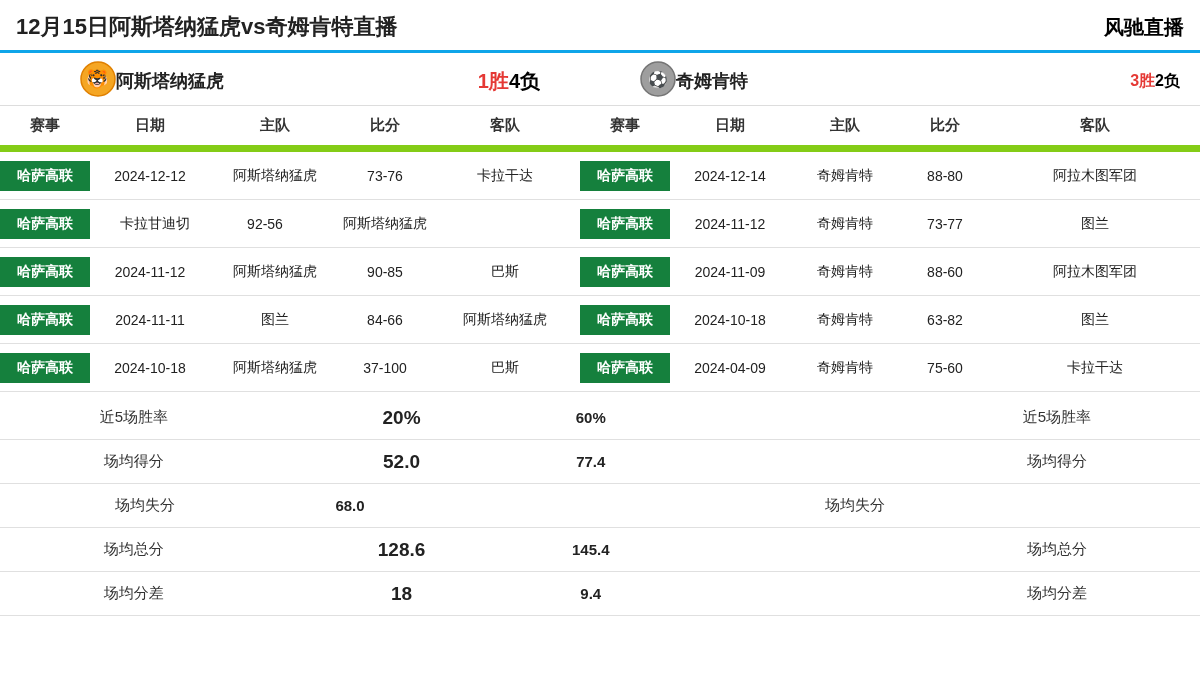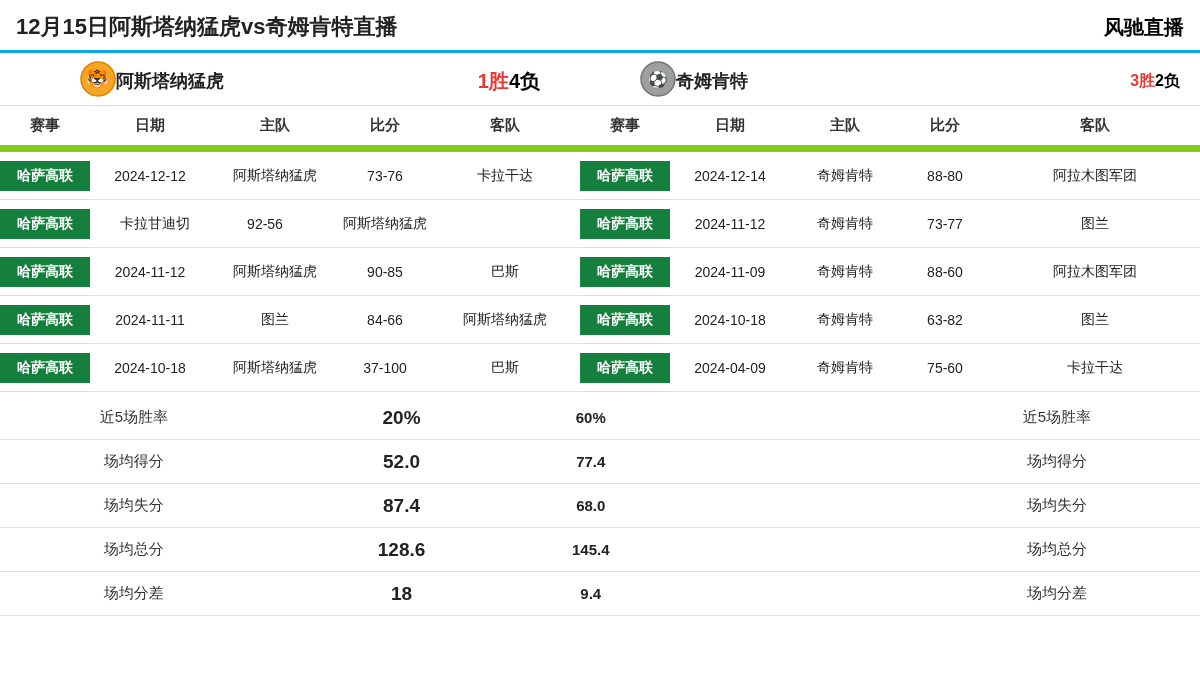"87.4" div.stat-left-value { html: <div>87.4</div> -> none }
